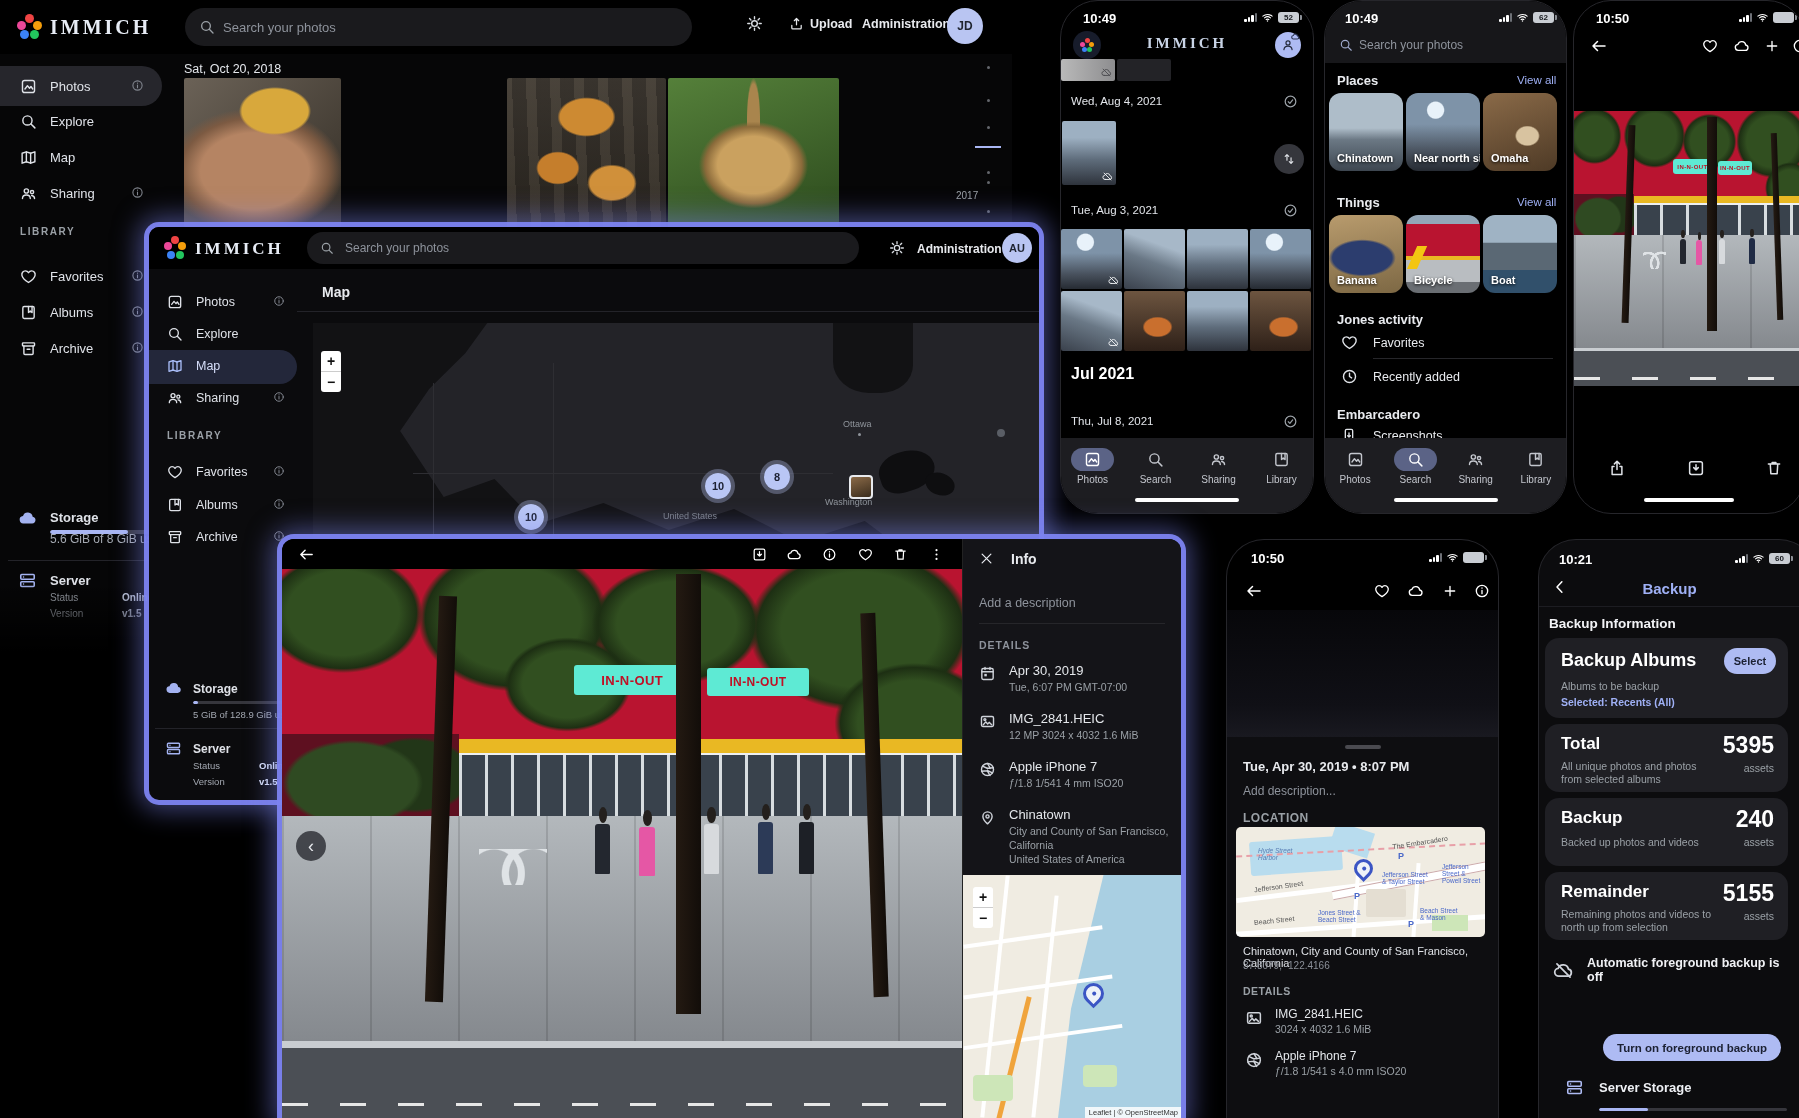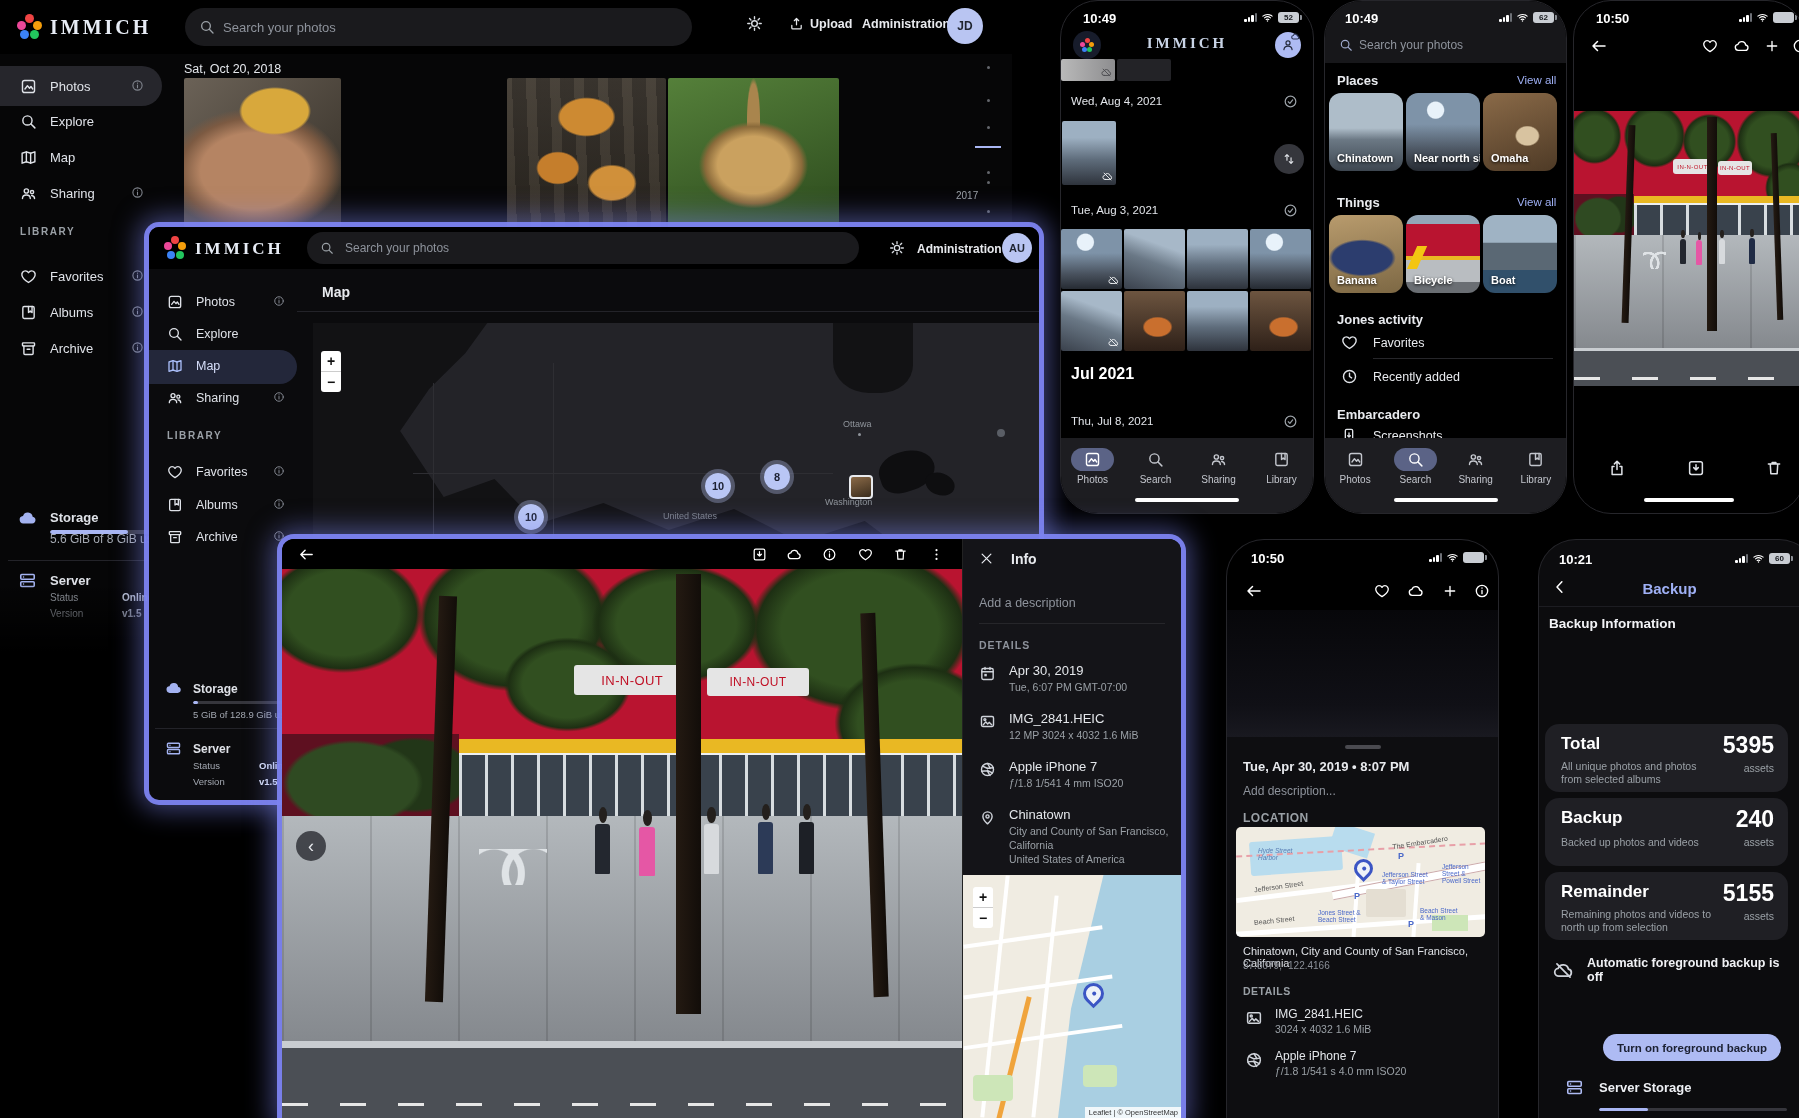"Backup Albums" div.card { html: none -> <div> <span>Backup Albums</span> <button>Select</button> <span>Albums to be backup</span> <span>Selected: Recents (All)</span> </div> }
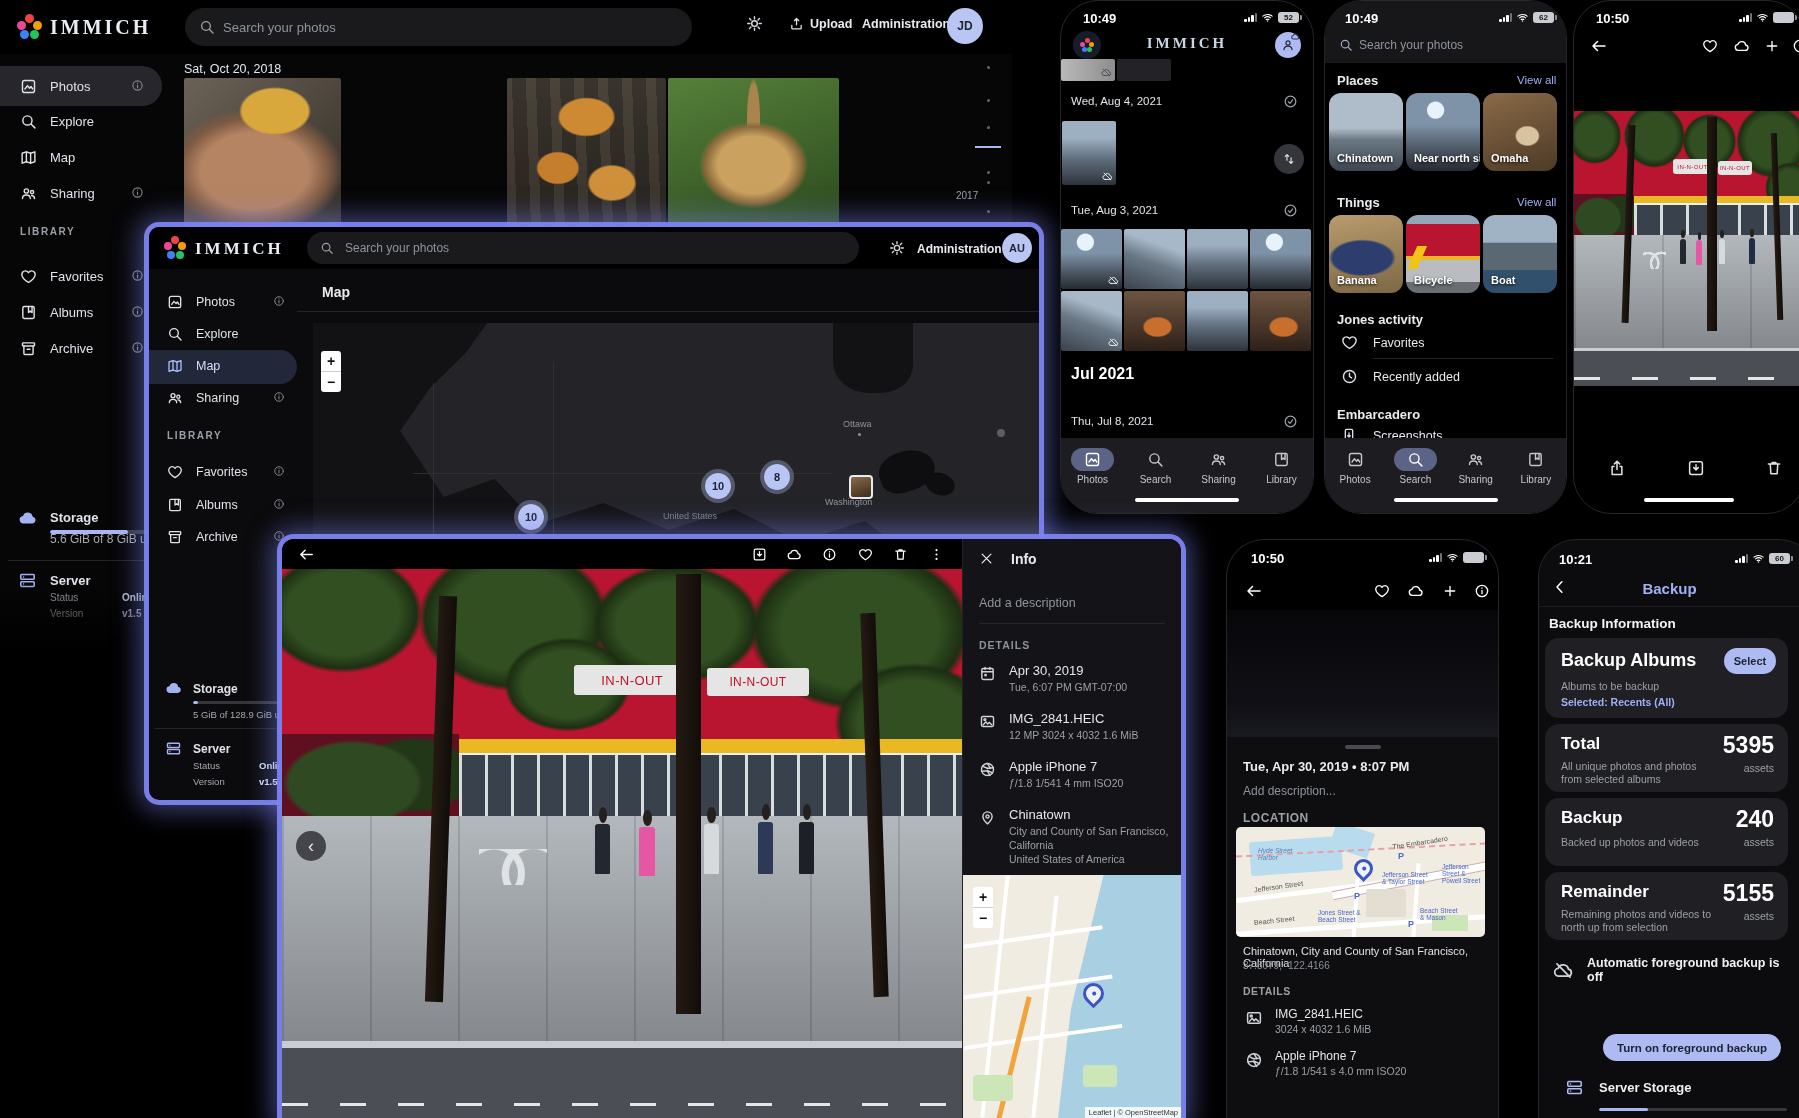"IN-N-OUT" .in-sign { background: #e5e5e5 -> #5eead4; font-weight: 400 -> 700 }
